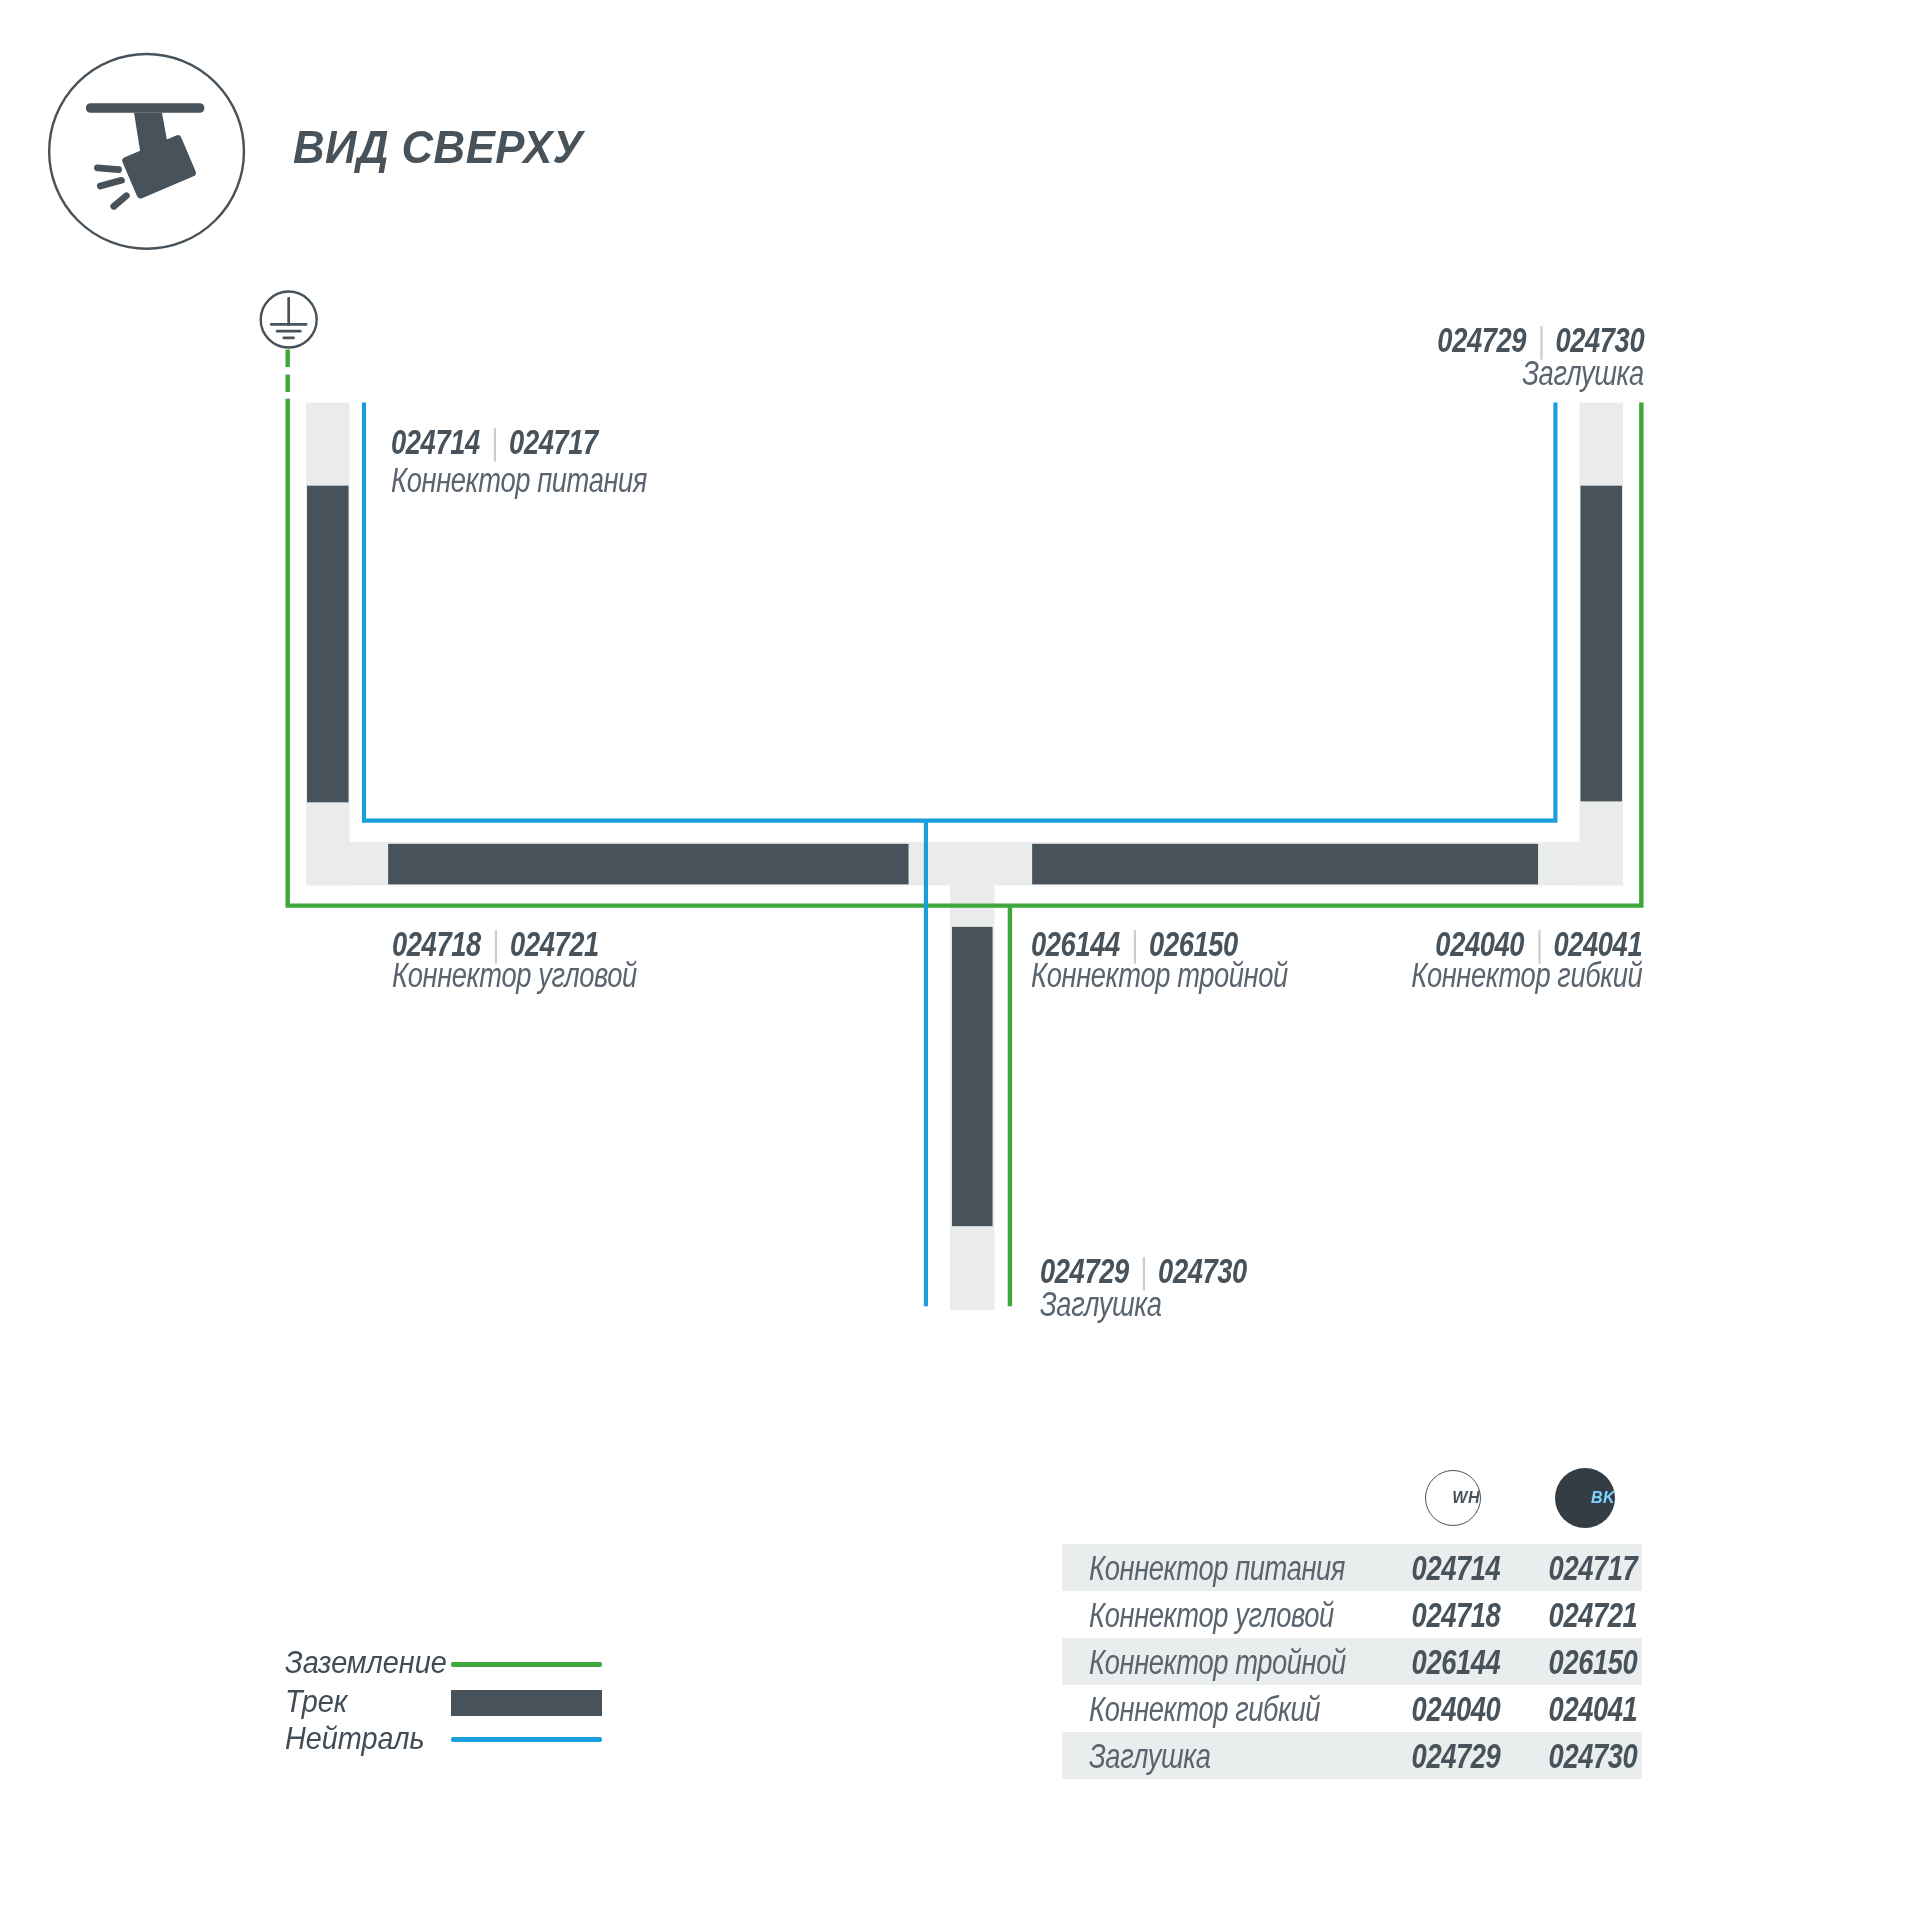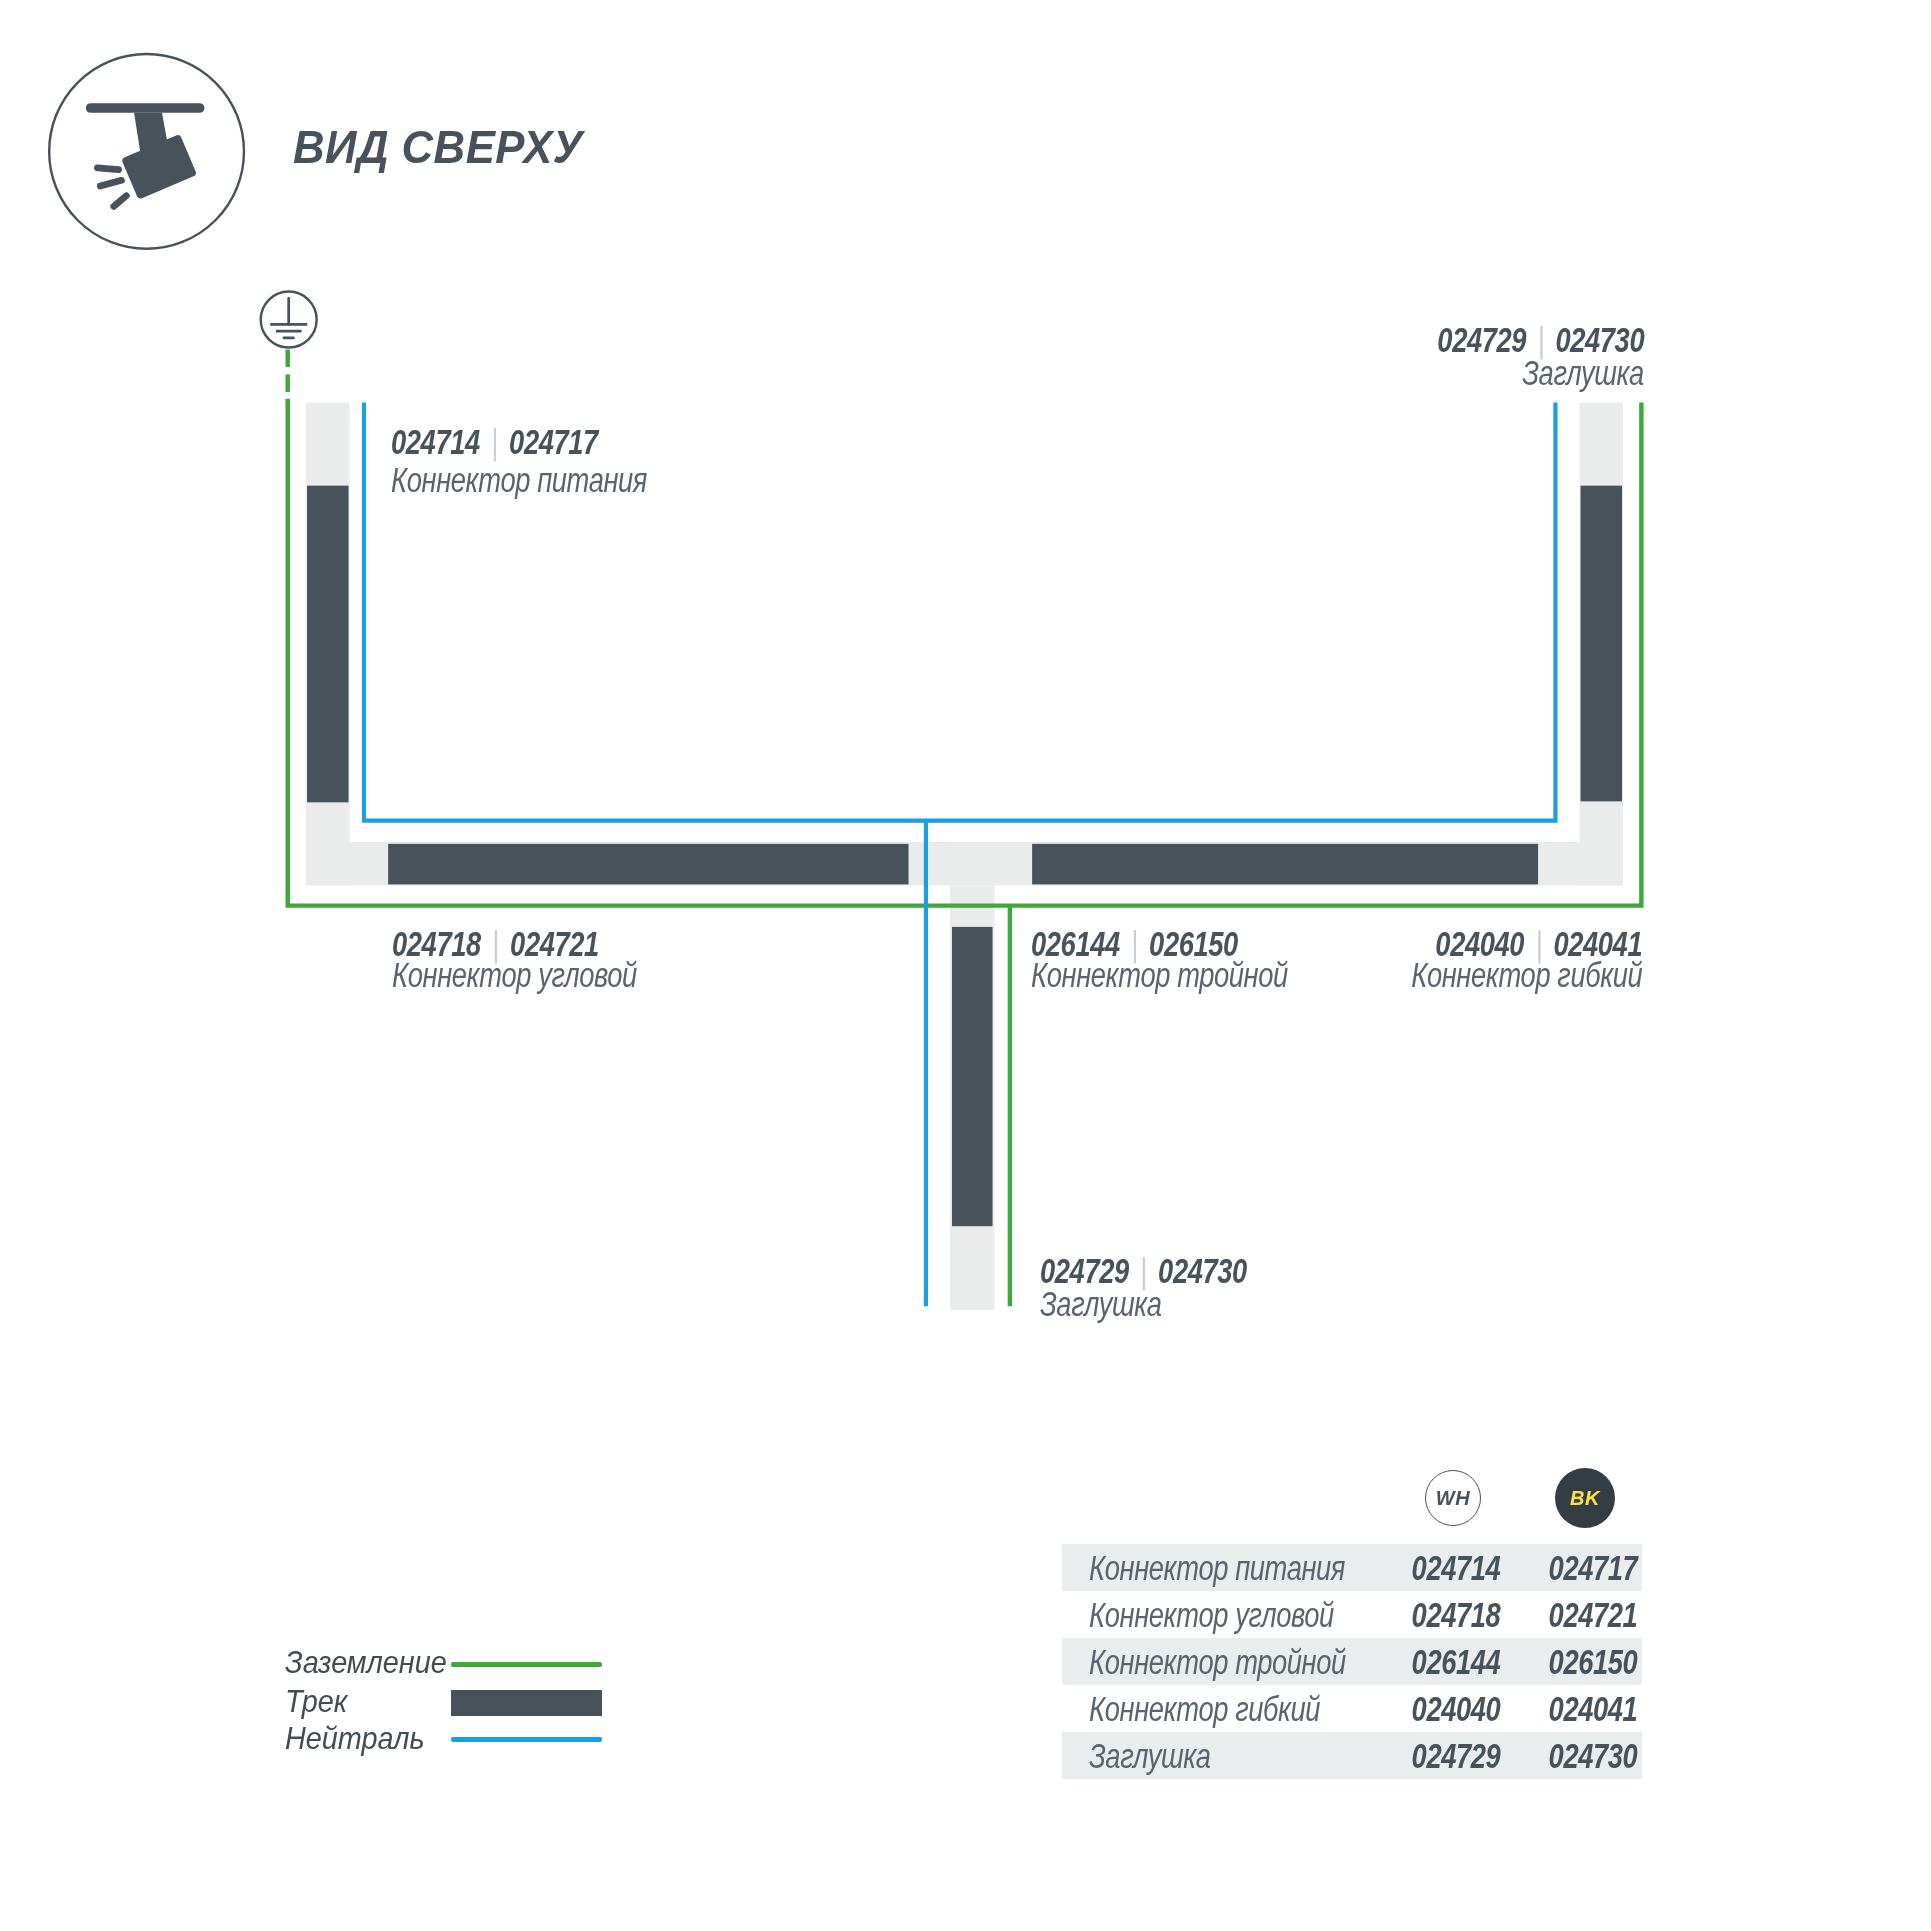"WH" .colcircle { font-size: 20px -> 16px; text-align: center -> right }
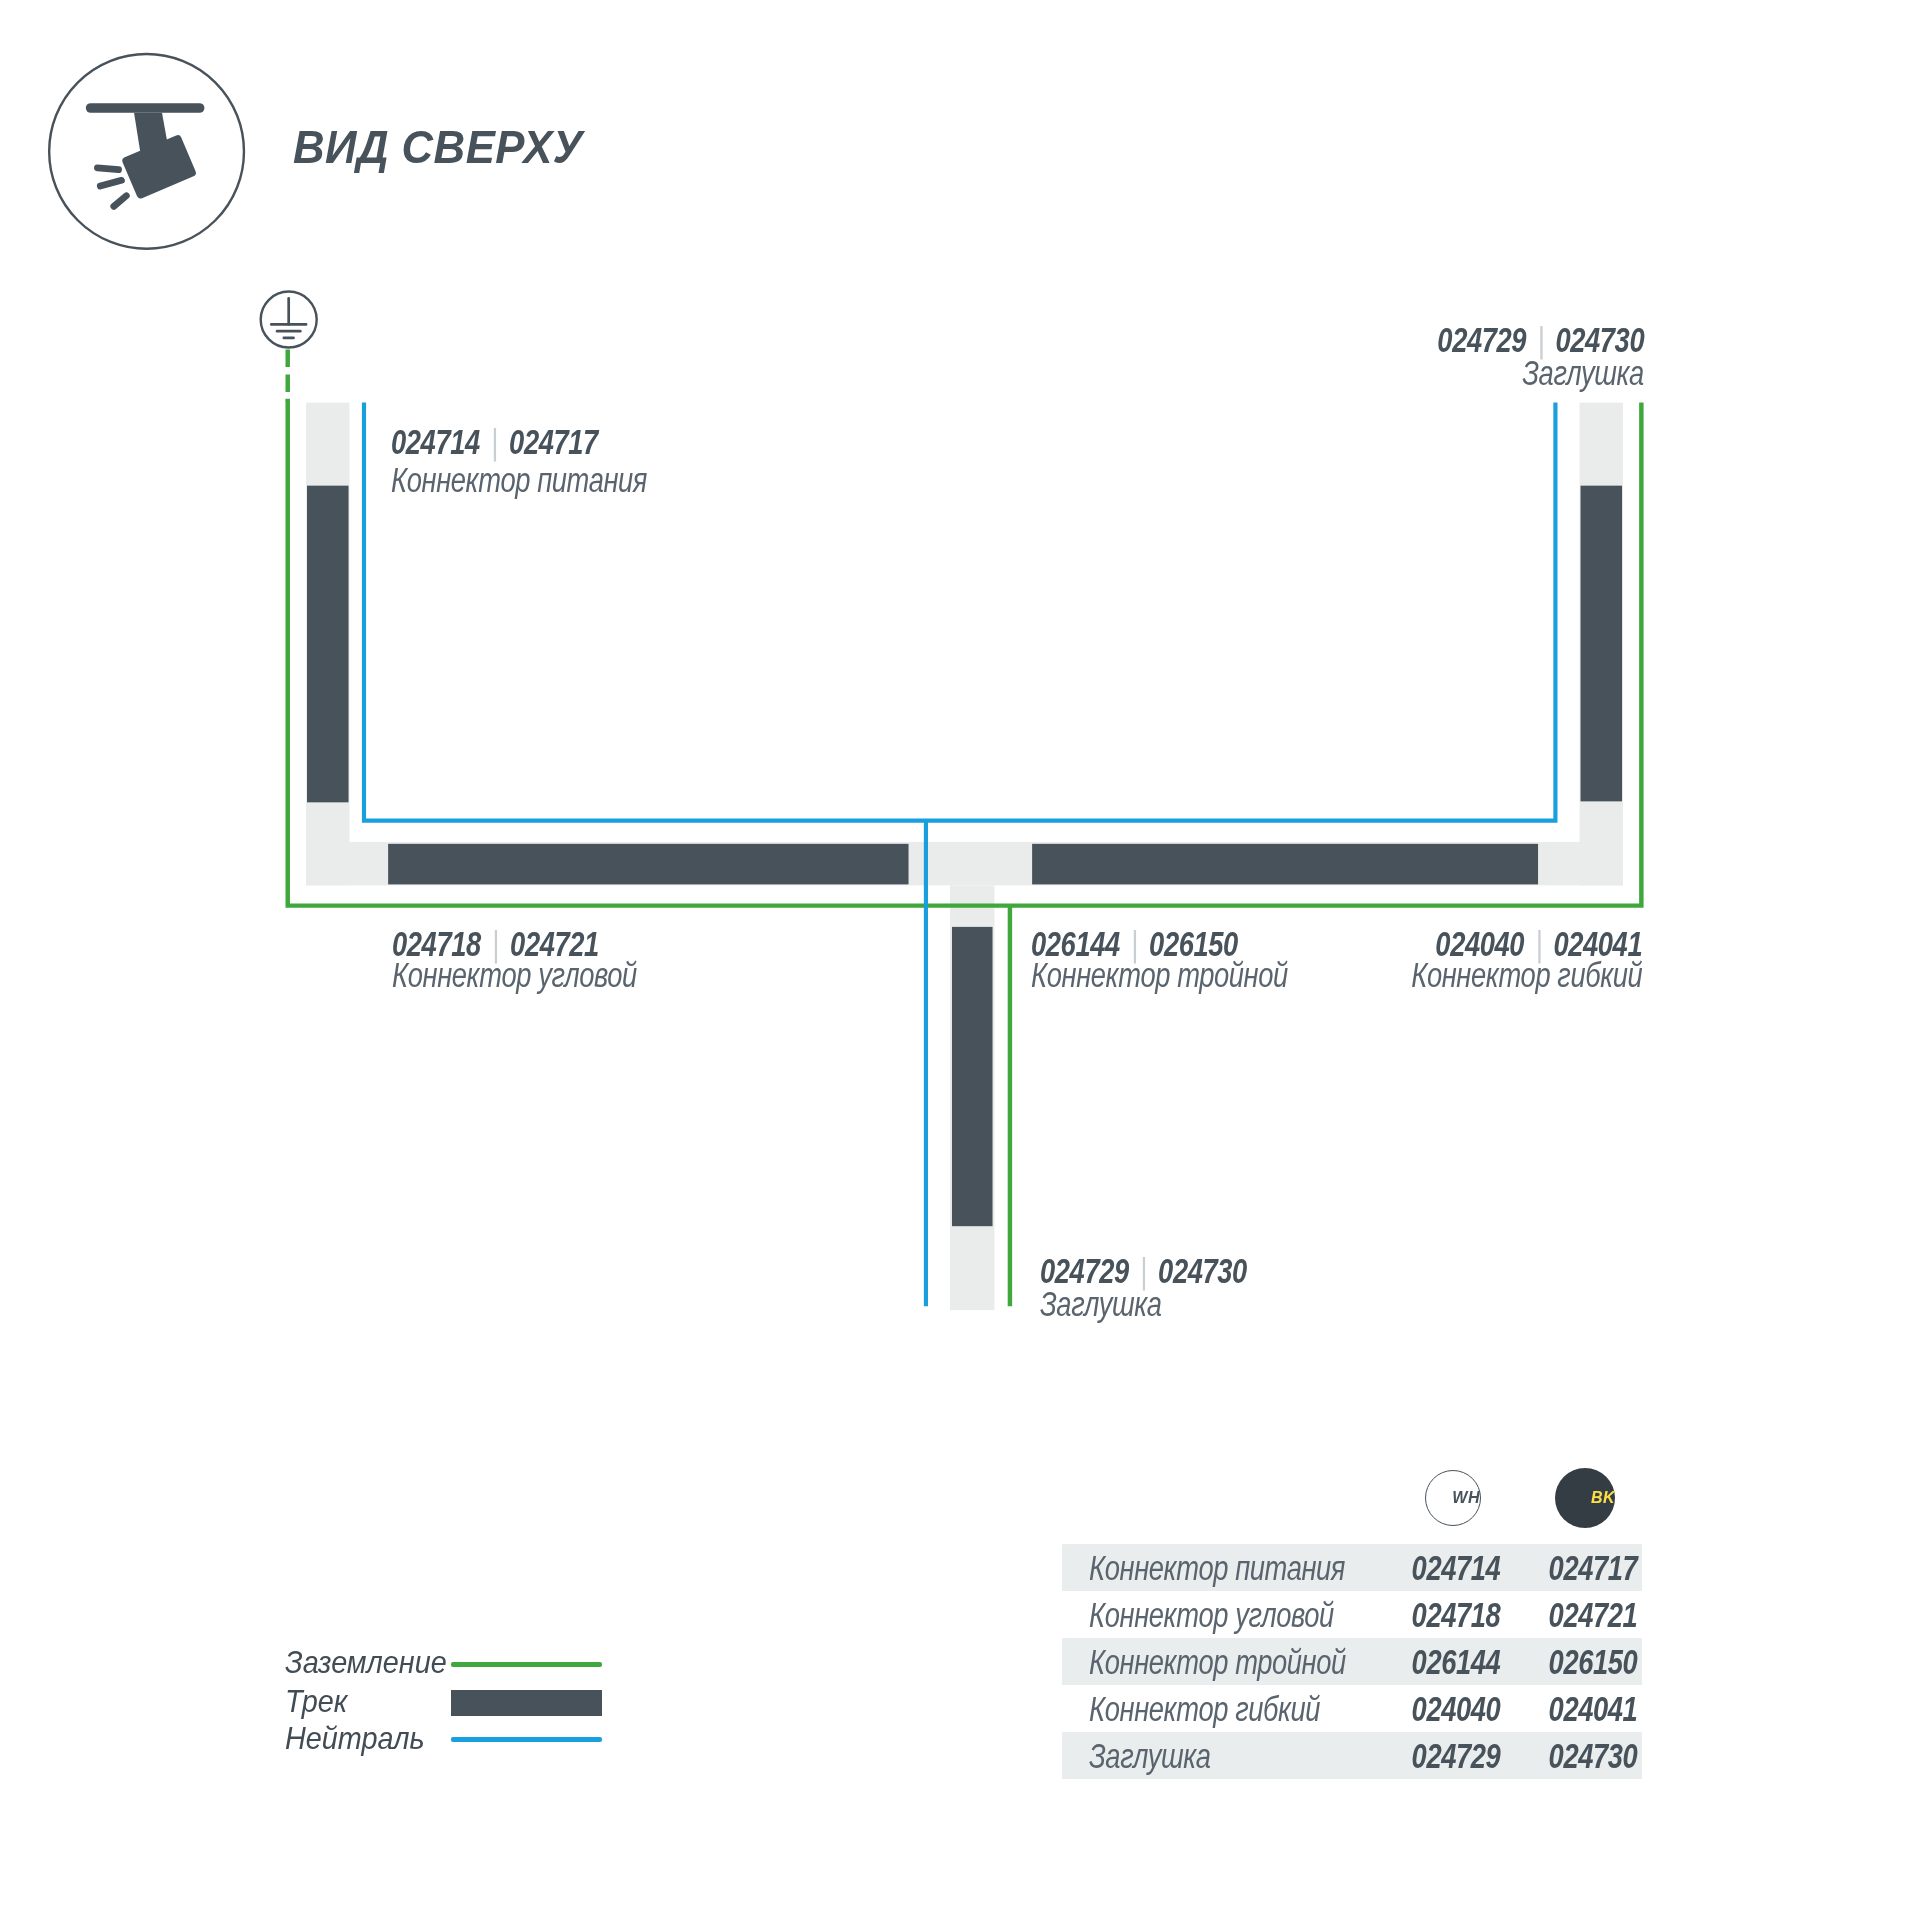"BK" .colcircle.bk { color: #fde047 -> #7dd3fc }
